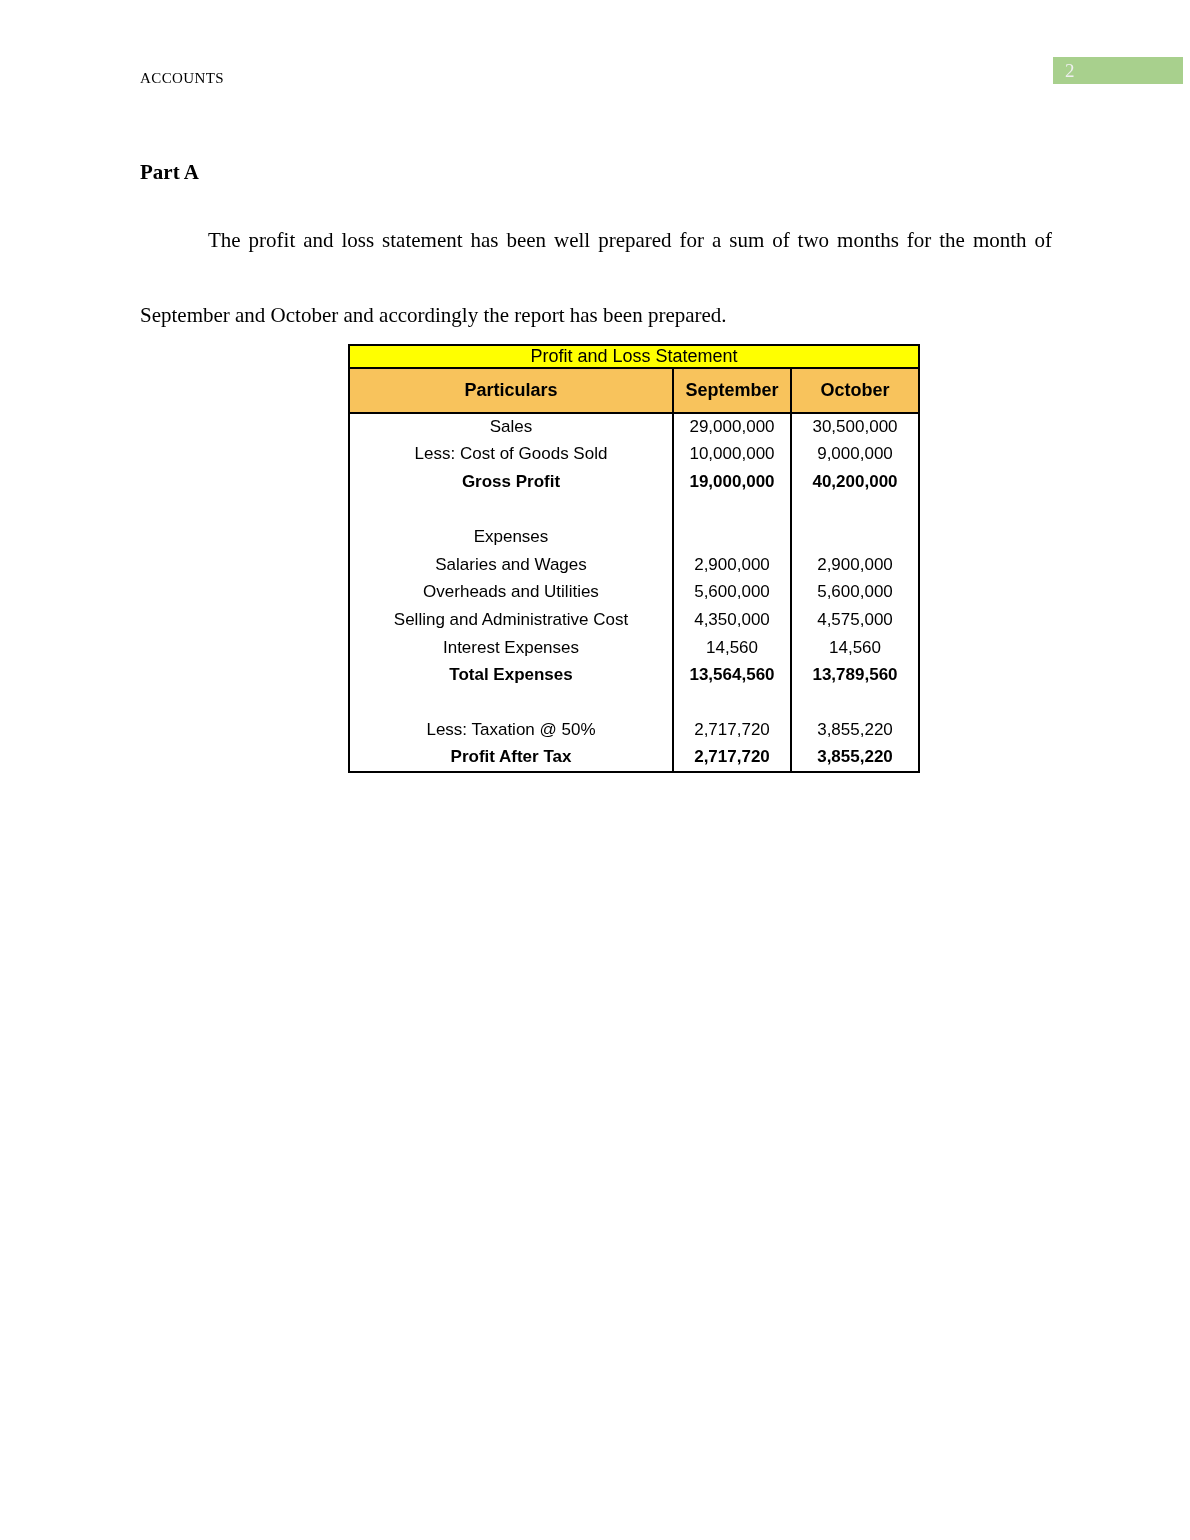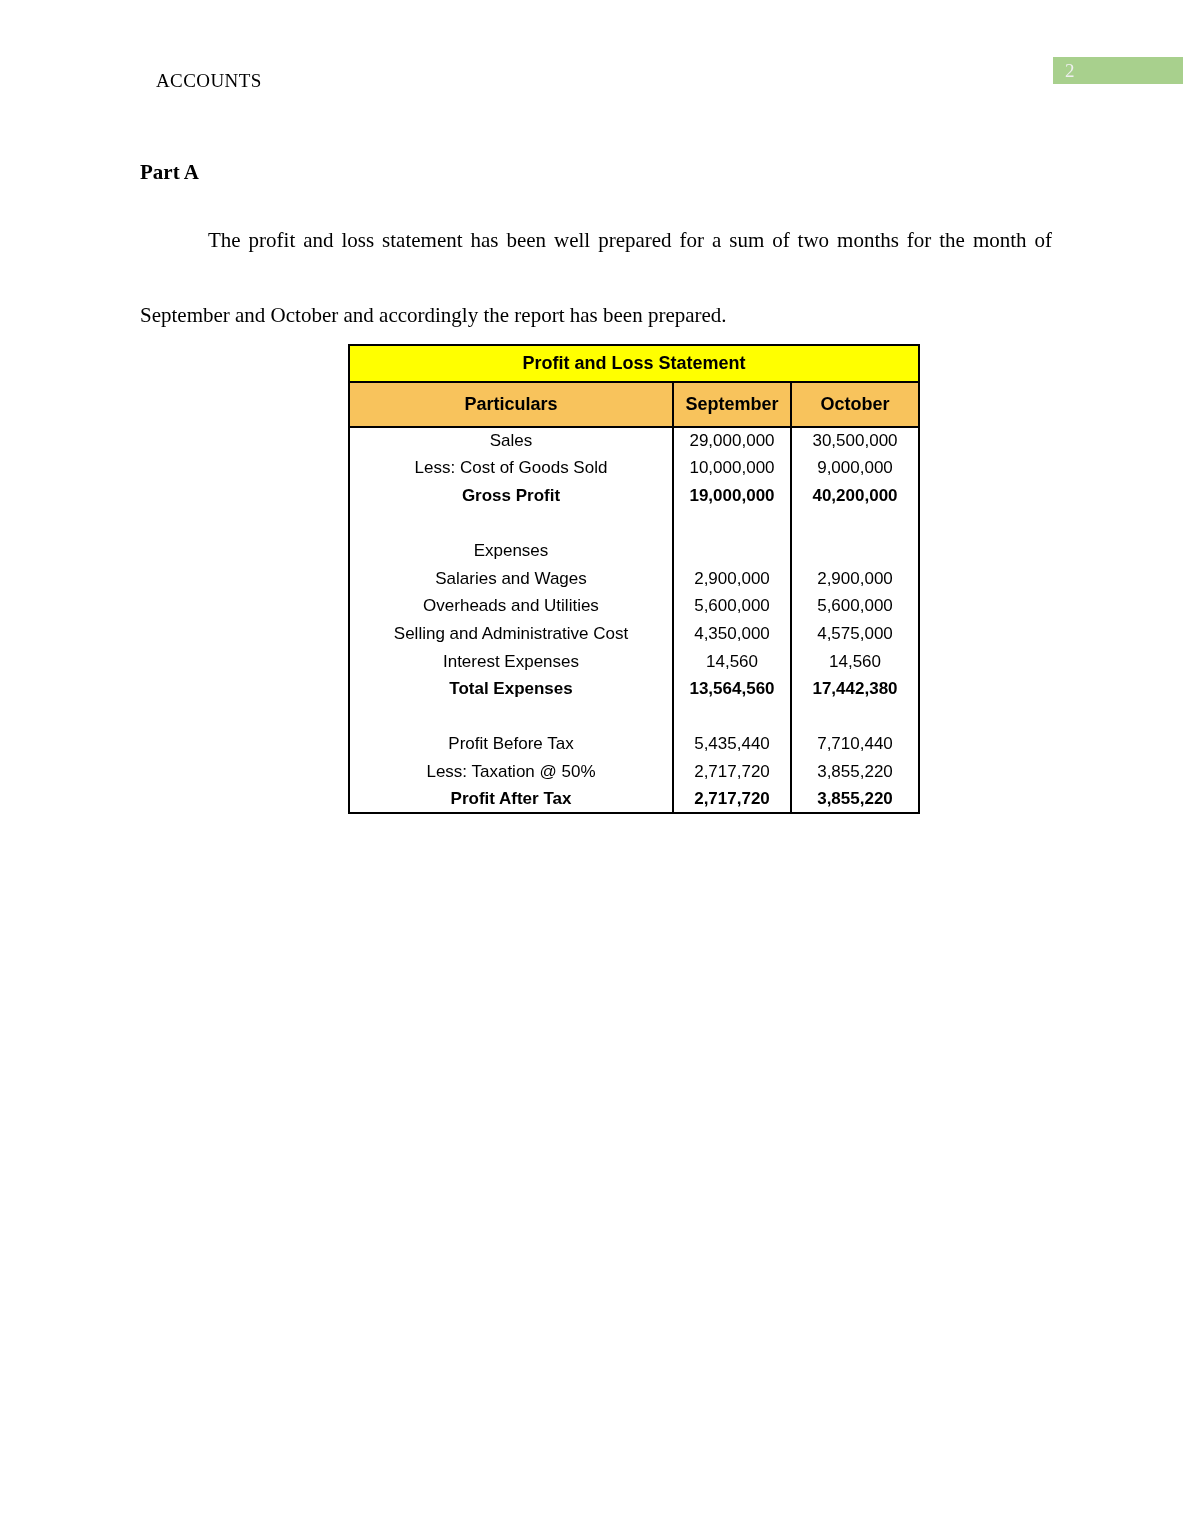"ACCOUNTS" .page-header { font-size: 19px -> 15px; left: 156px -> 140px }
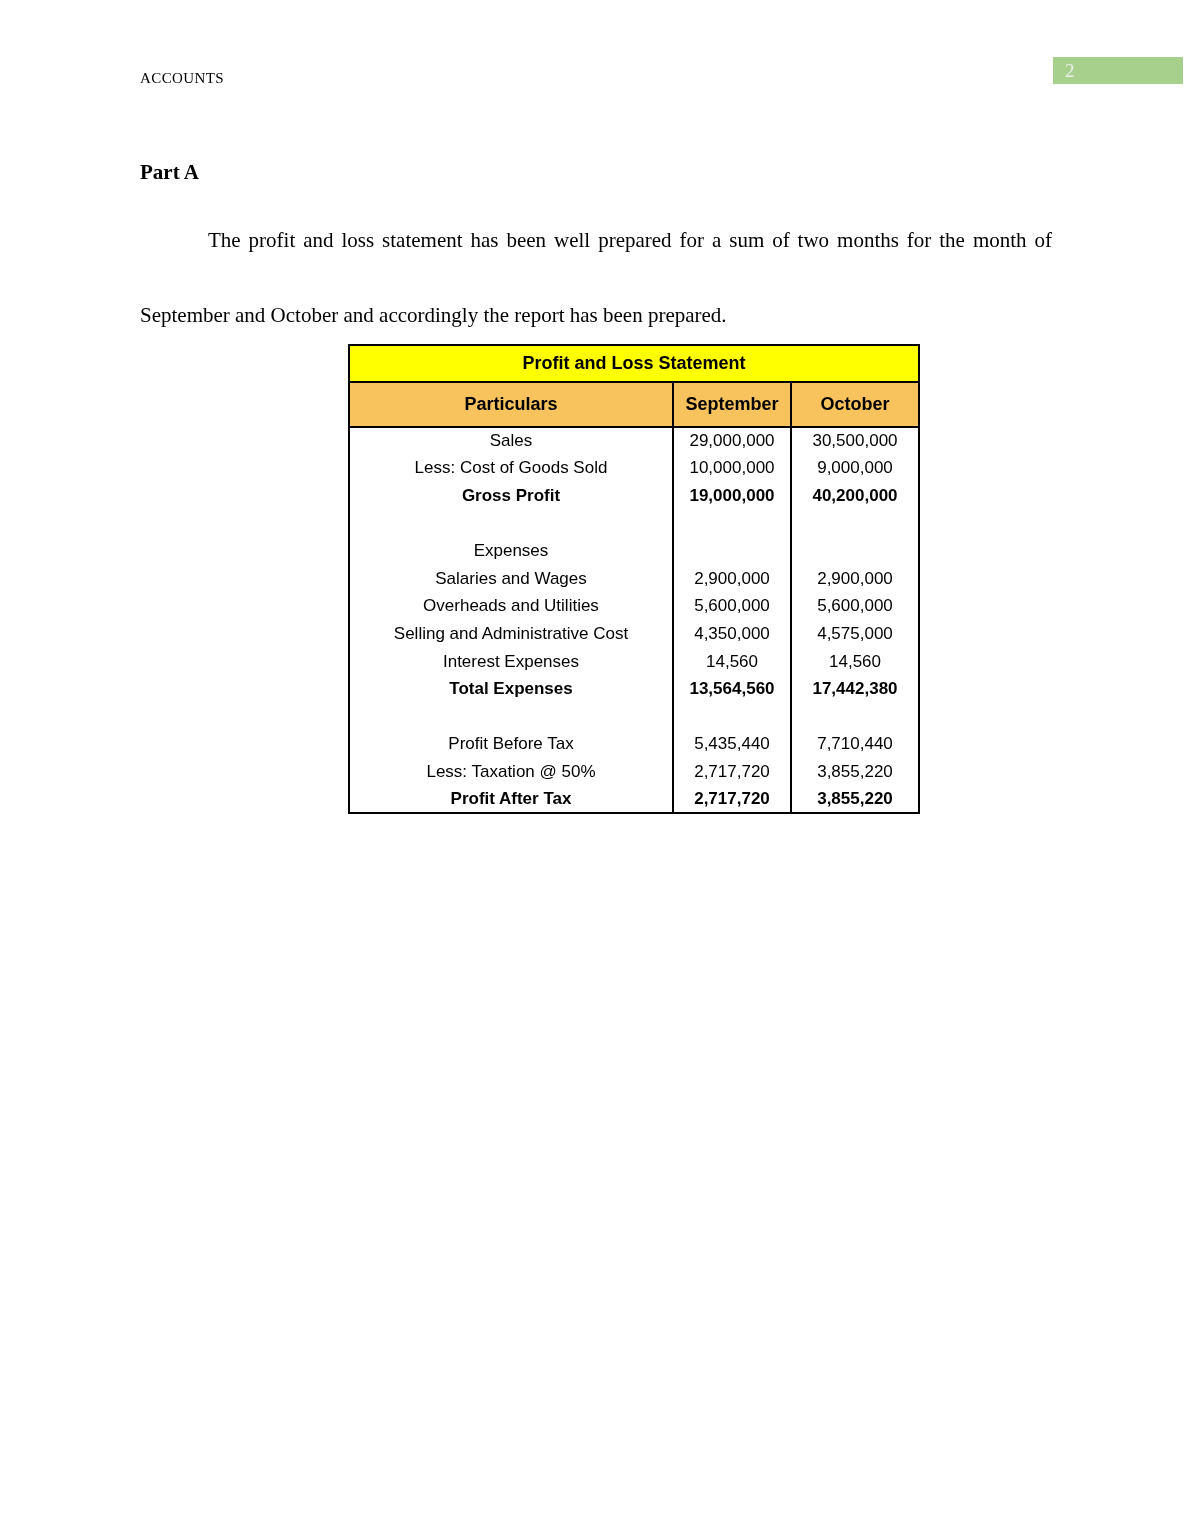"Profit and Loss Statement" .pl-table th.title-cell { font-weight: bold -> normal; padding: 7px 4px -> 0 4px }
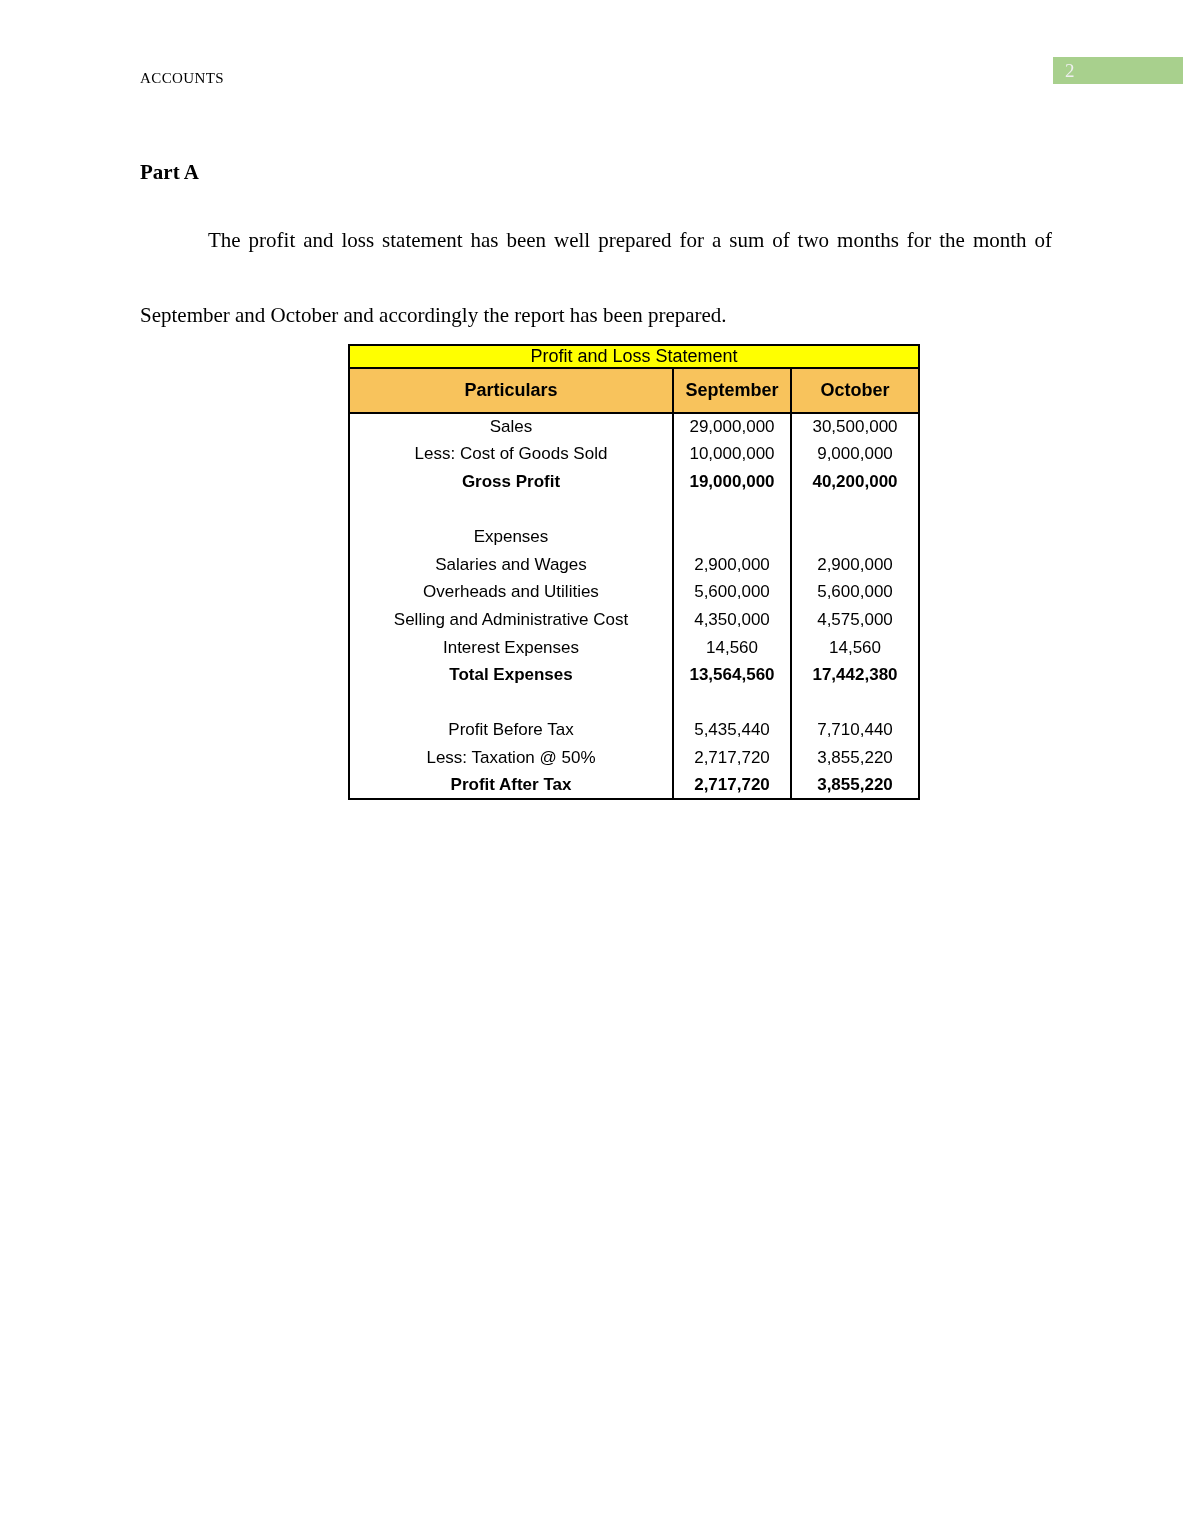"17,442,380" td { text: 17,442,380 -> 13,789,560 }
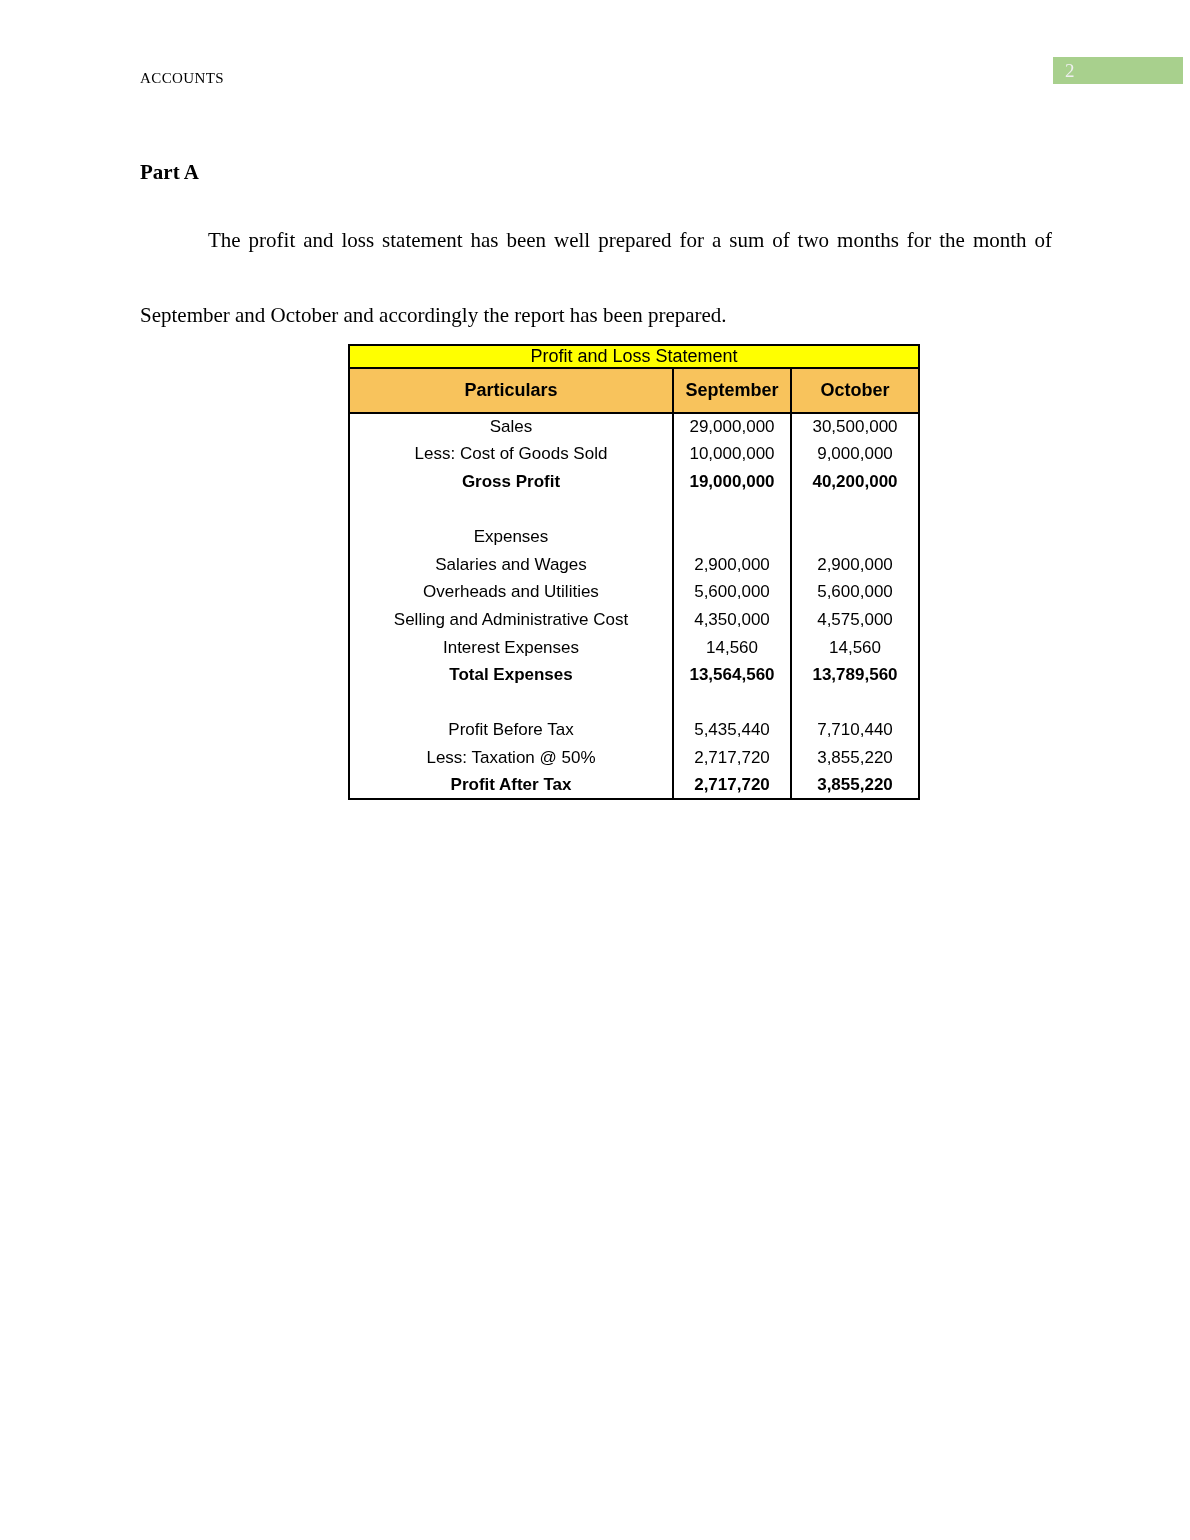"Profit Before Tax" tr { html: <tr> <td>Profit Before Tax</td> <td>5,435,440</td> <td>7,710,440</td> </tr> -> none }
